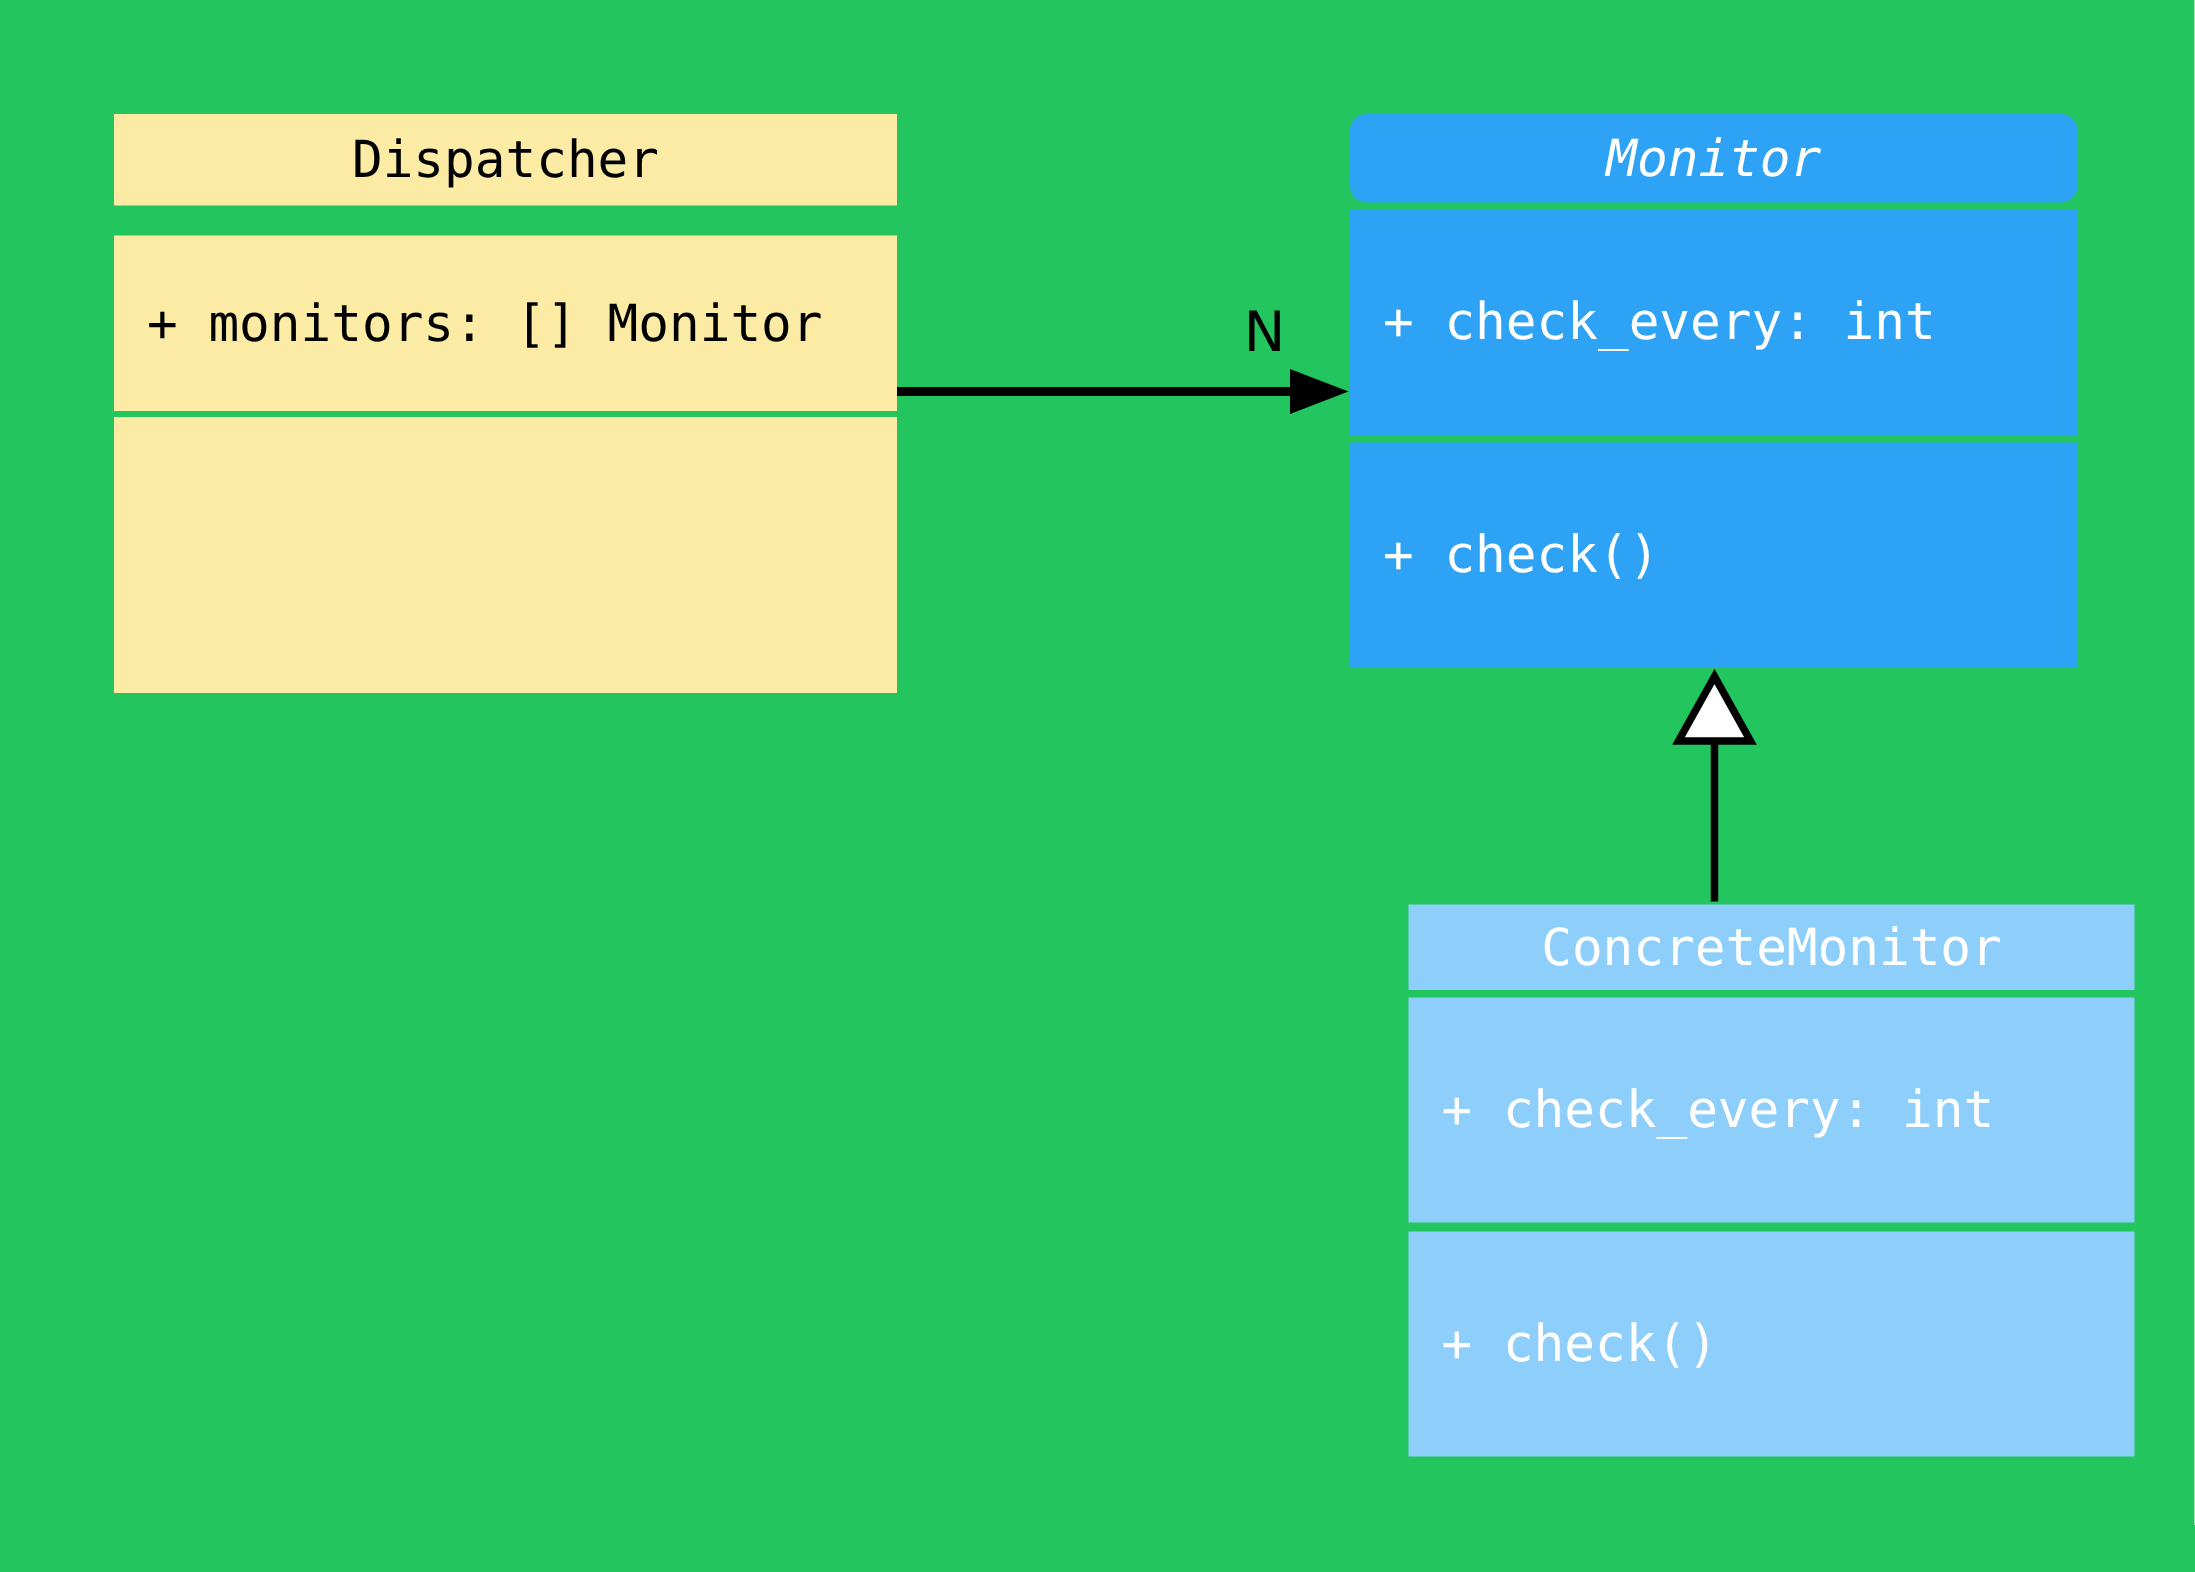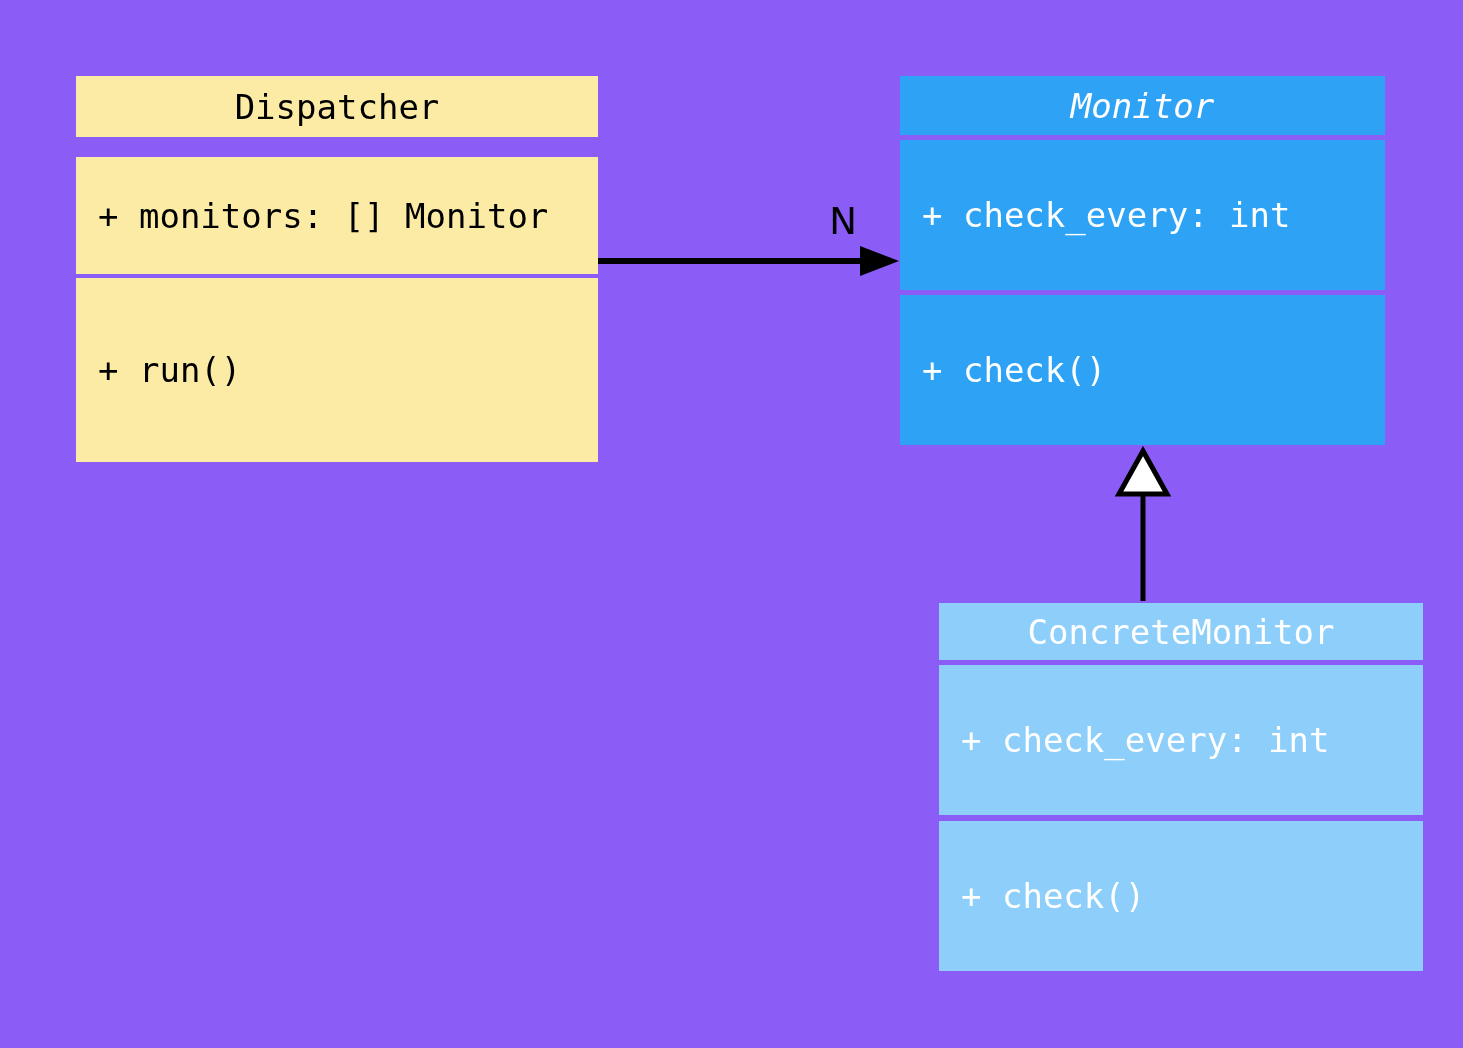"Dispatcher" .canvas { background: #8b5cf6 -> #22c55e }
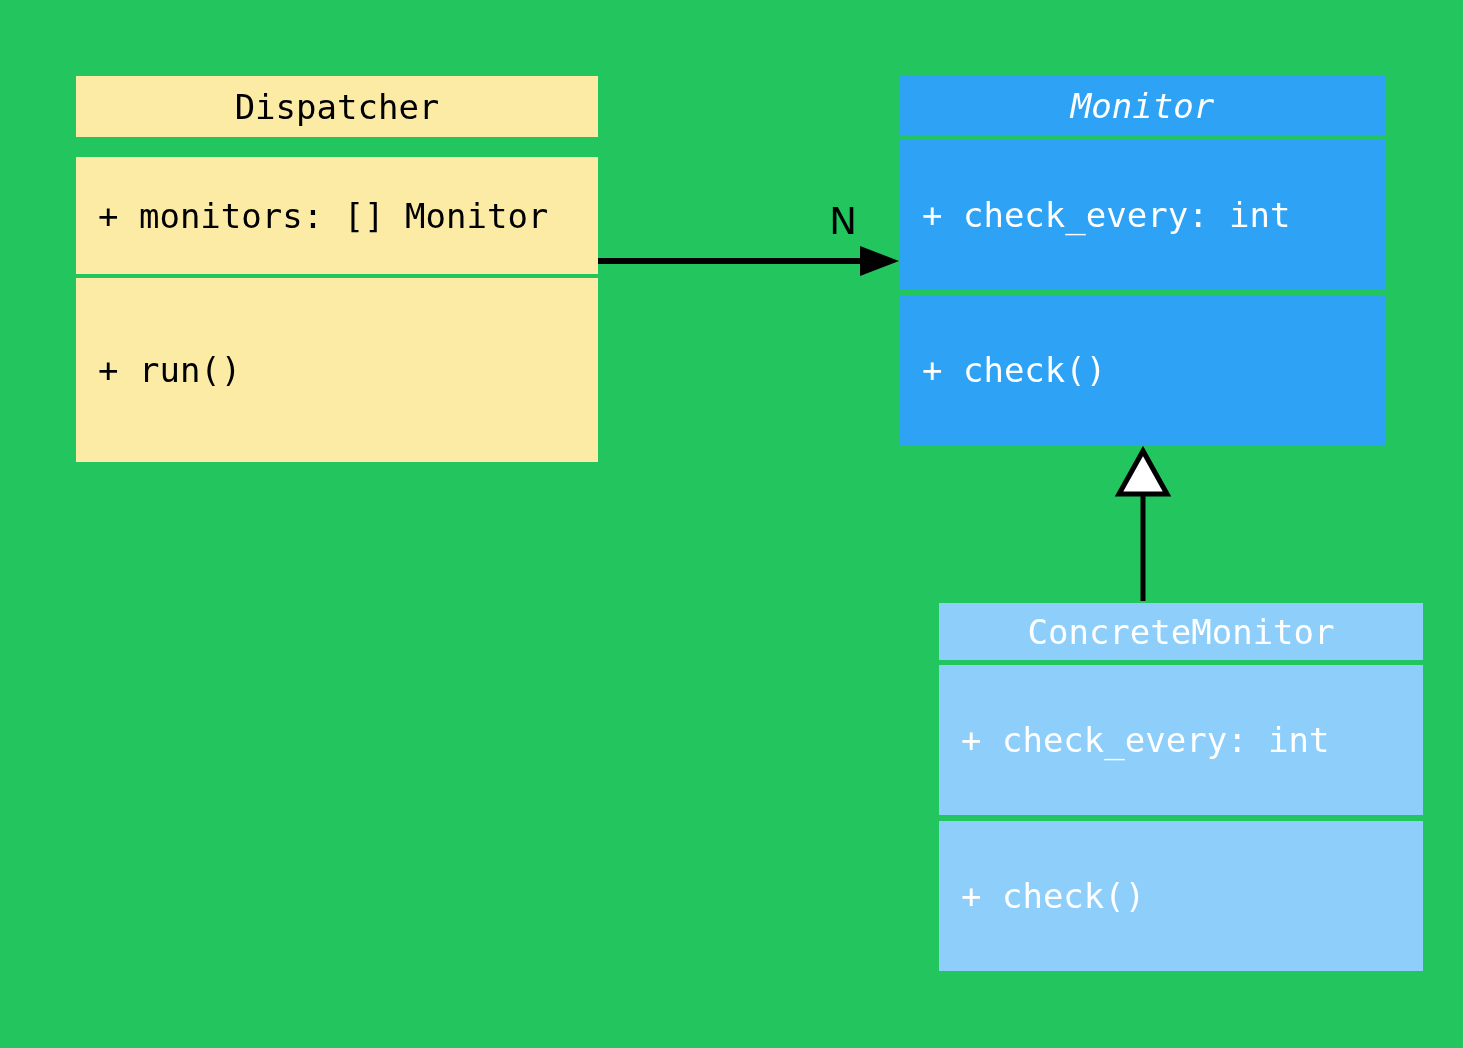"Monitor" .monitor .title { border-radius: none -> 11px }
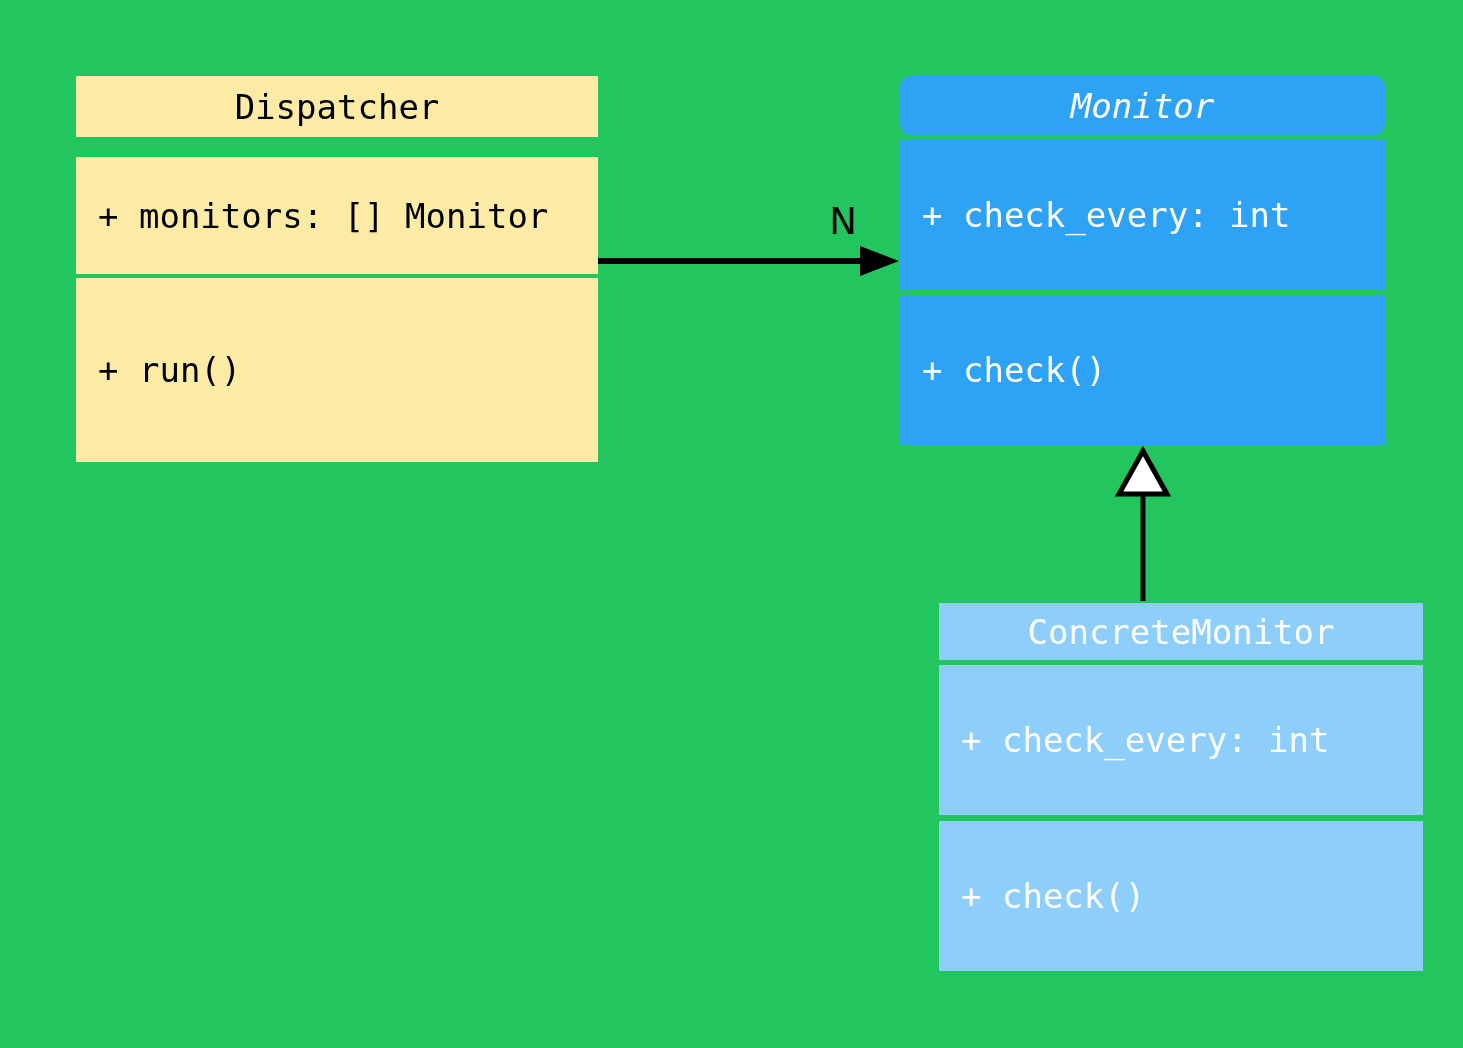"+ run()" span.line { html: <span>+ run()</span> -> none }
